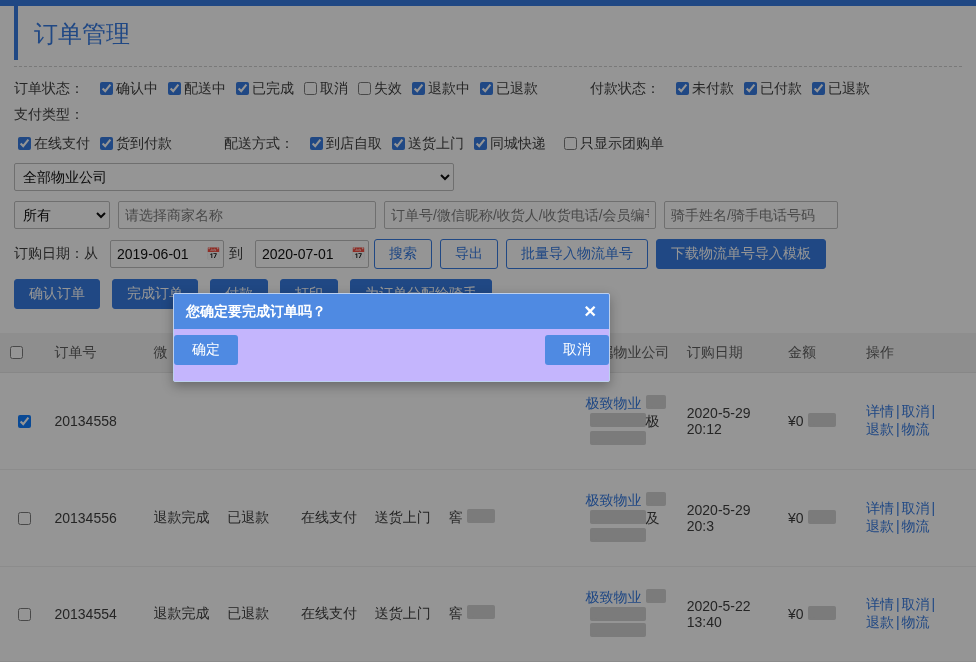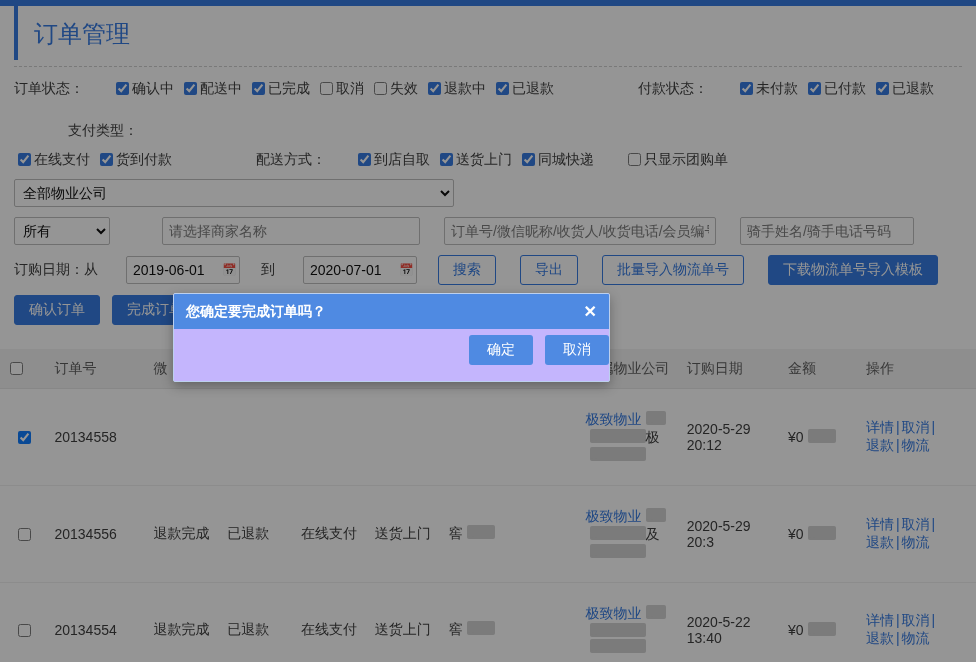"订单状态：" .row { gap: 24px -> 8px }
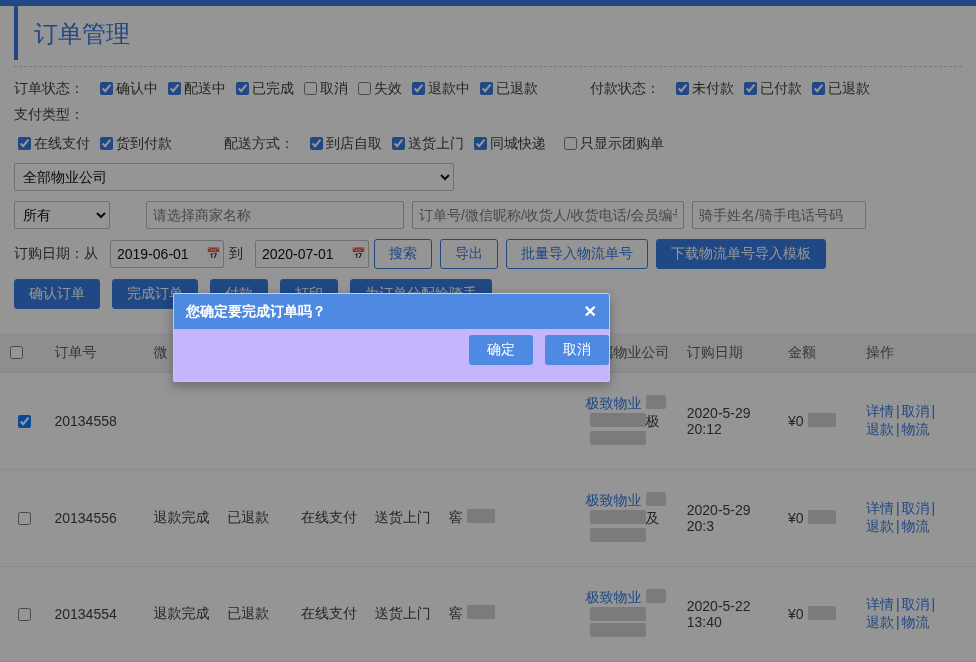"请选择商家名称" input { margin-left: 28px -> none }
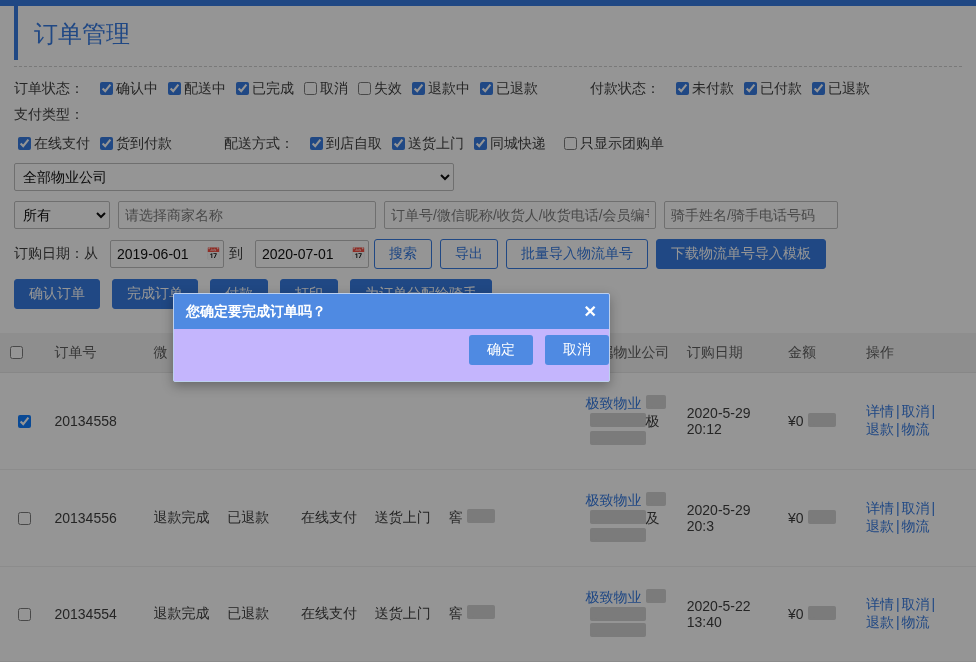"确定" .modal-ft { justify-content: flex-end -> space-between }
